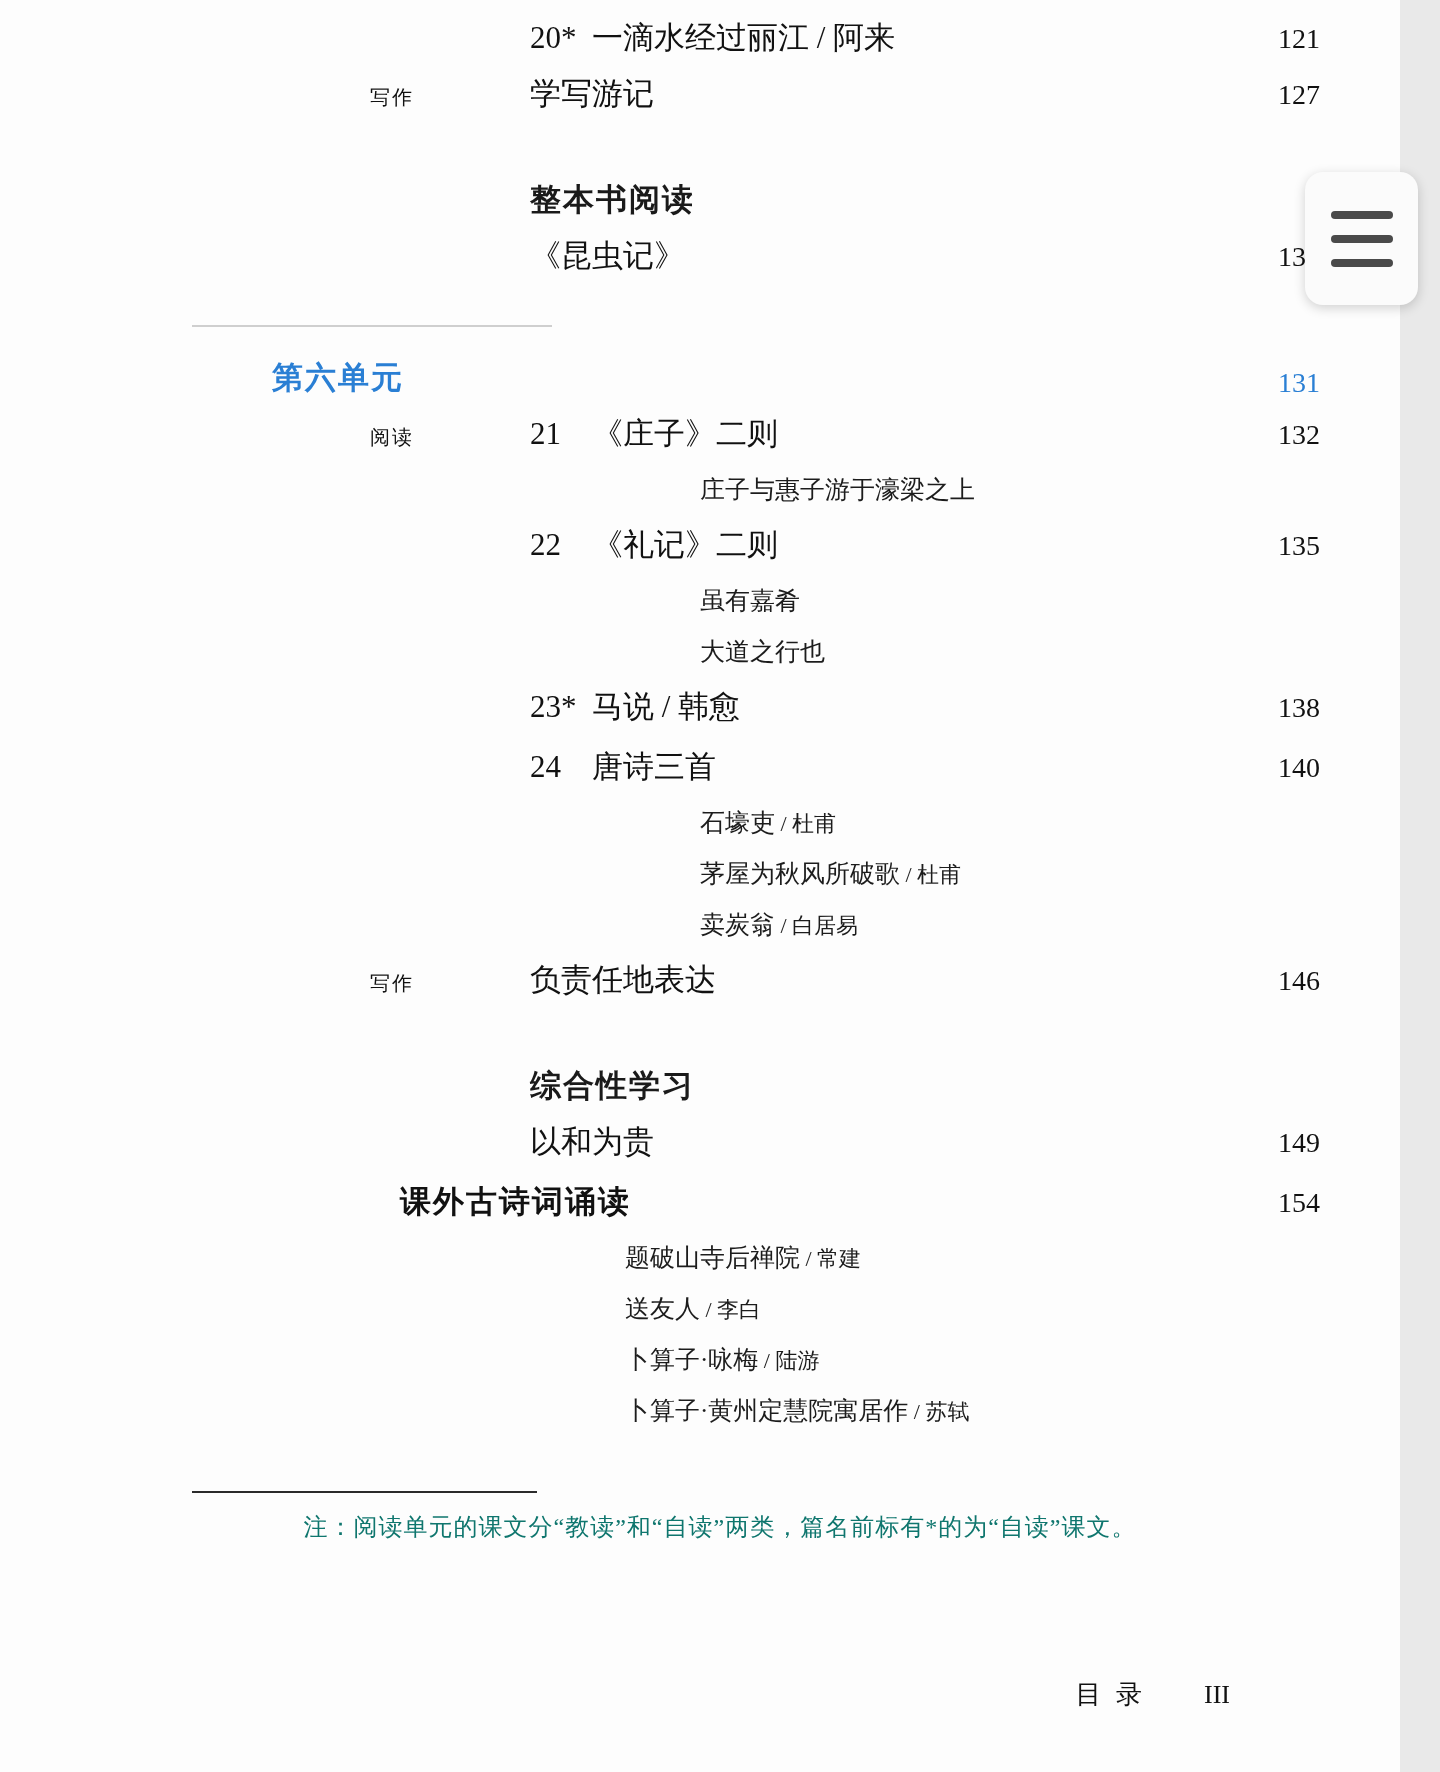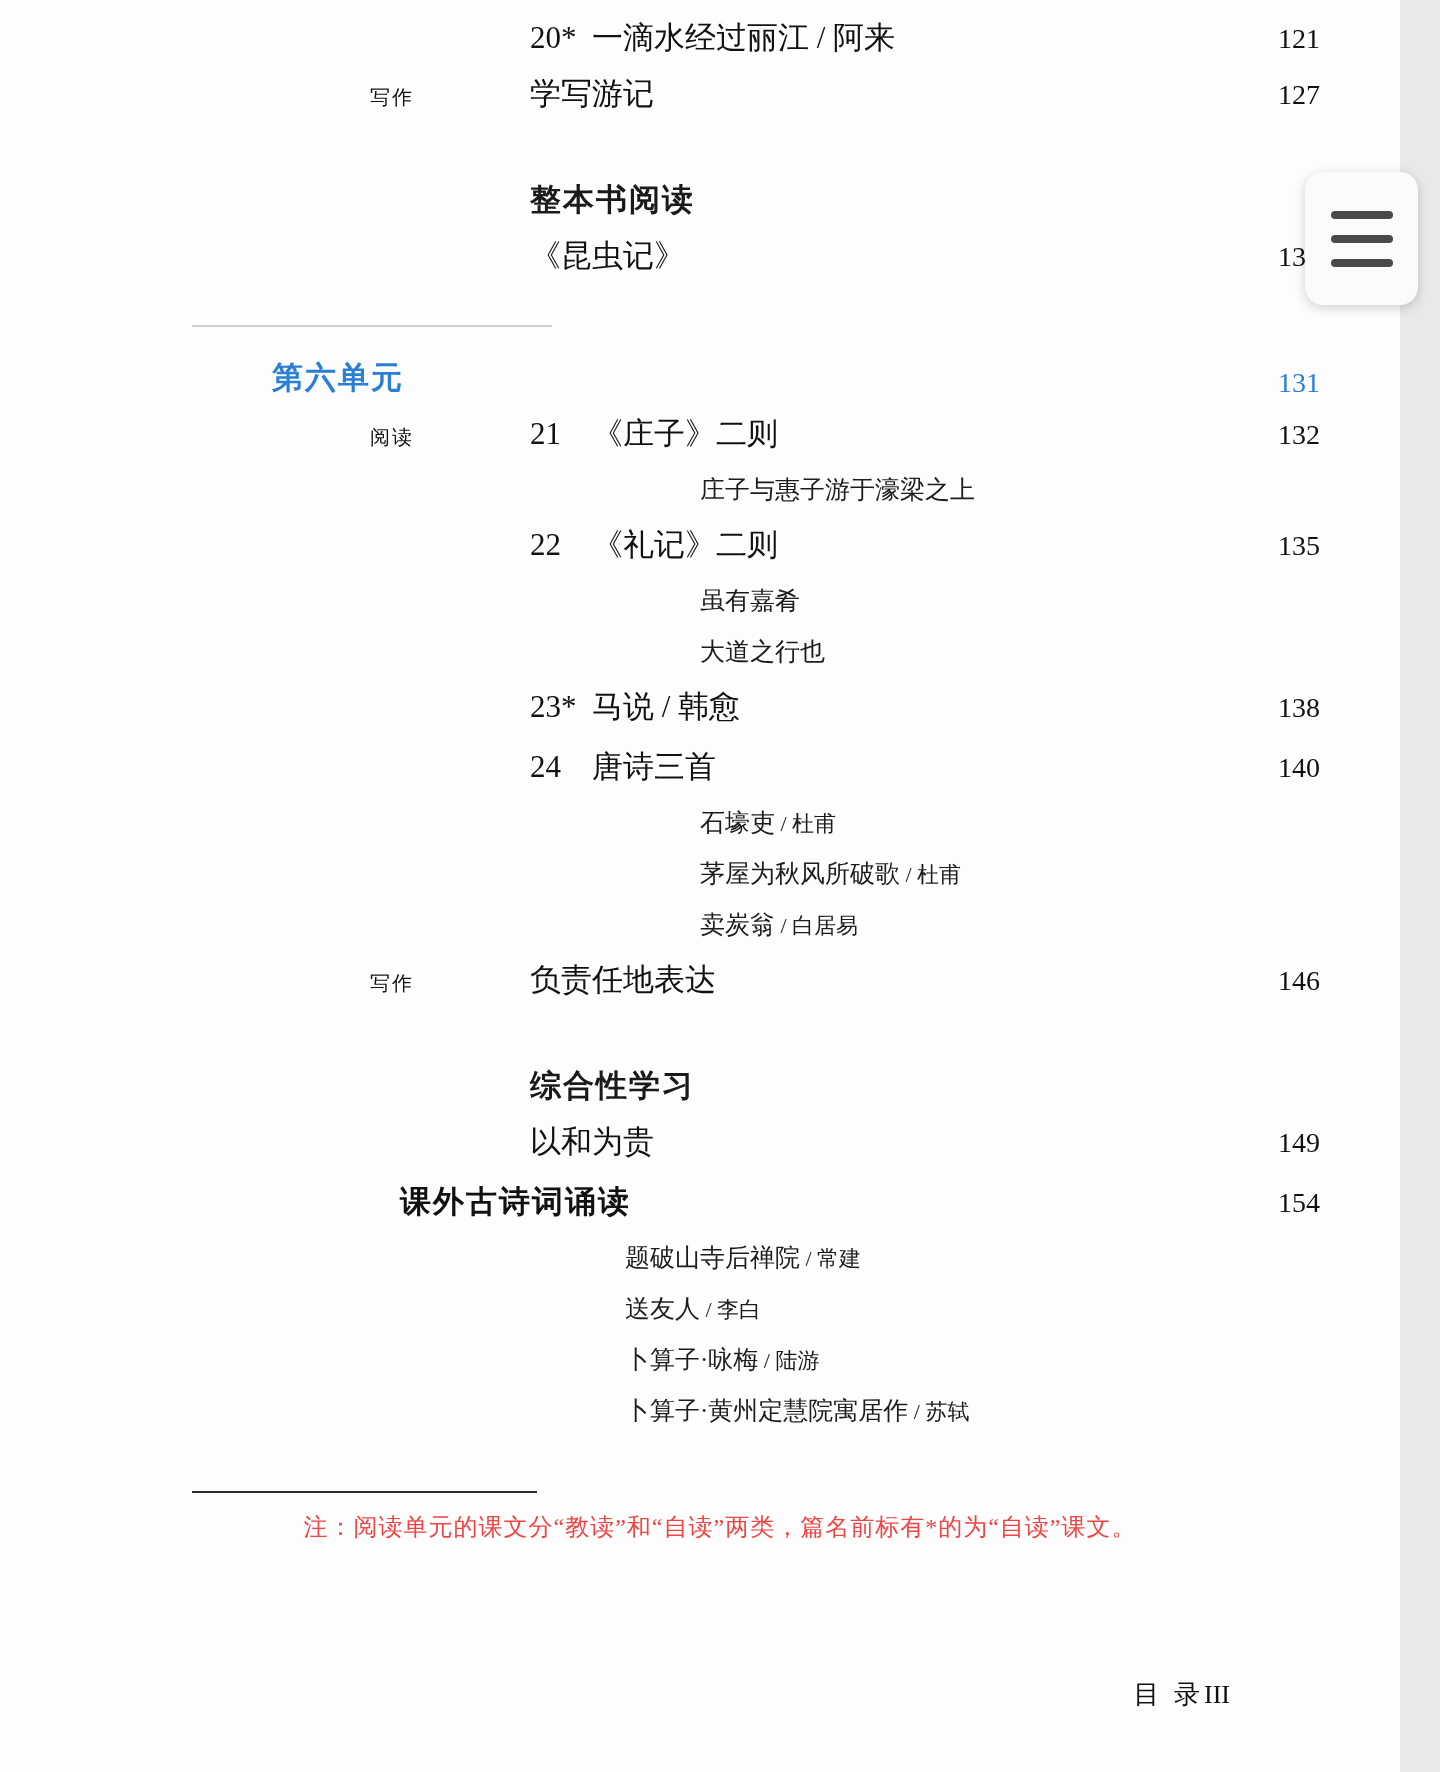"注：阅读单元的课文分“教读”和“自读”两类，篇名前标有*的为“自读”课文。" .footnote { color: #ef4444 -> #0f766e }
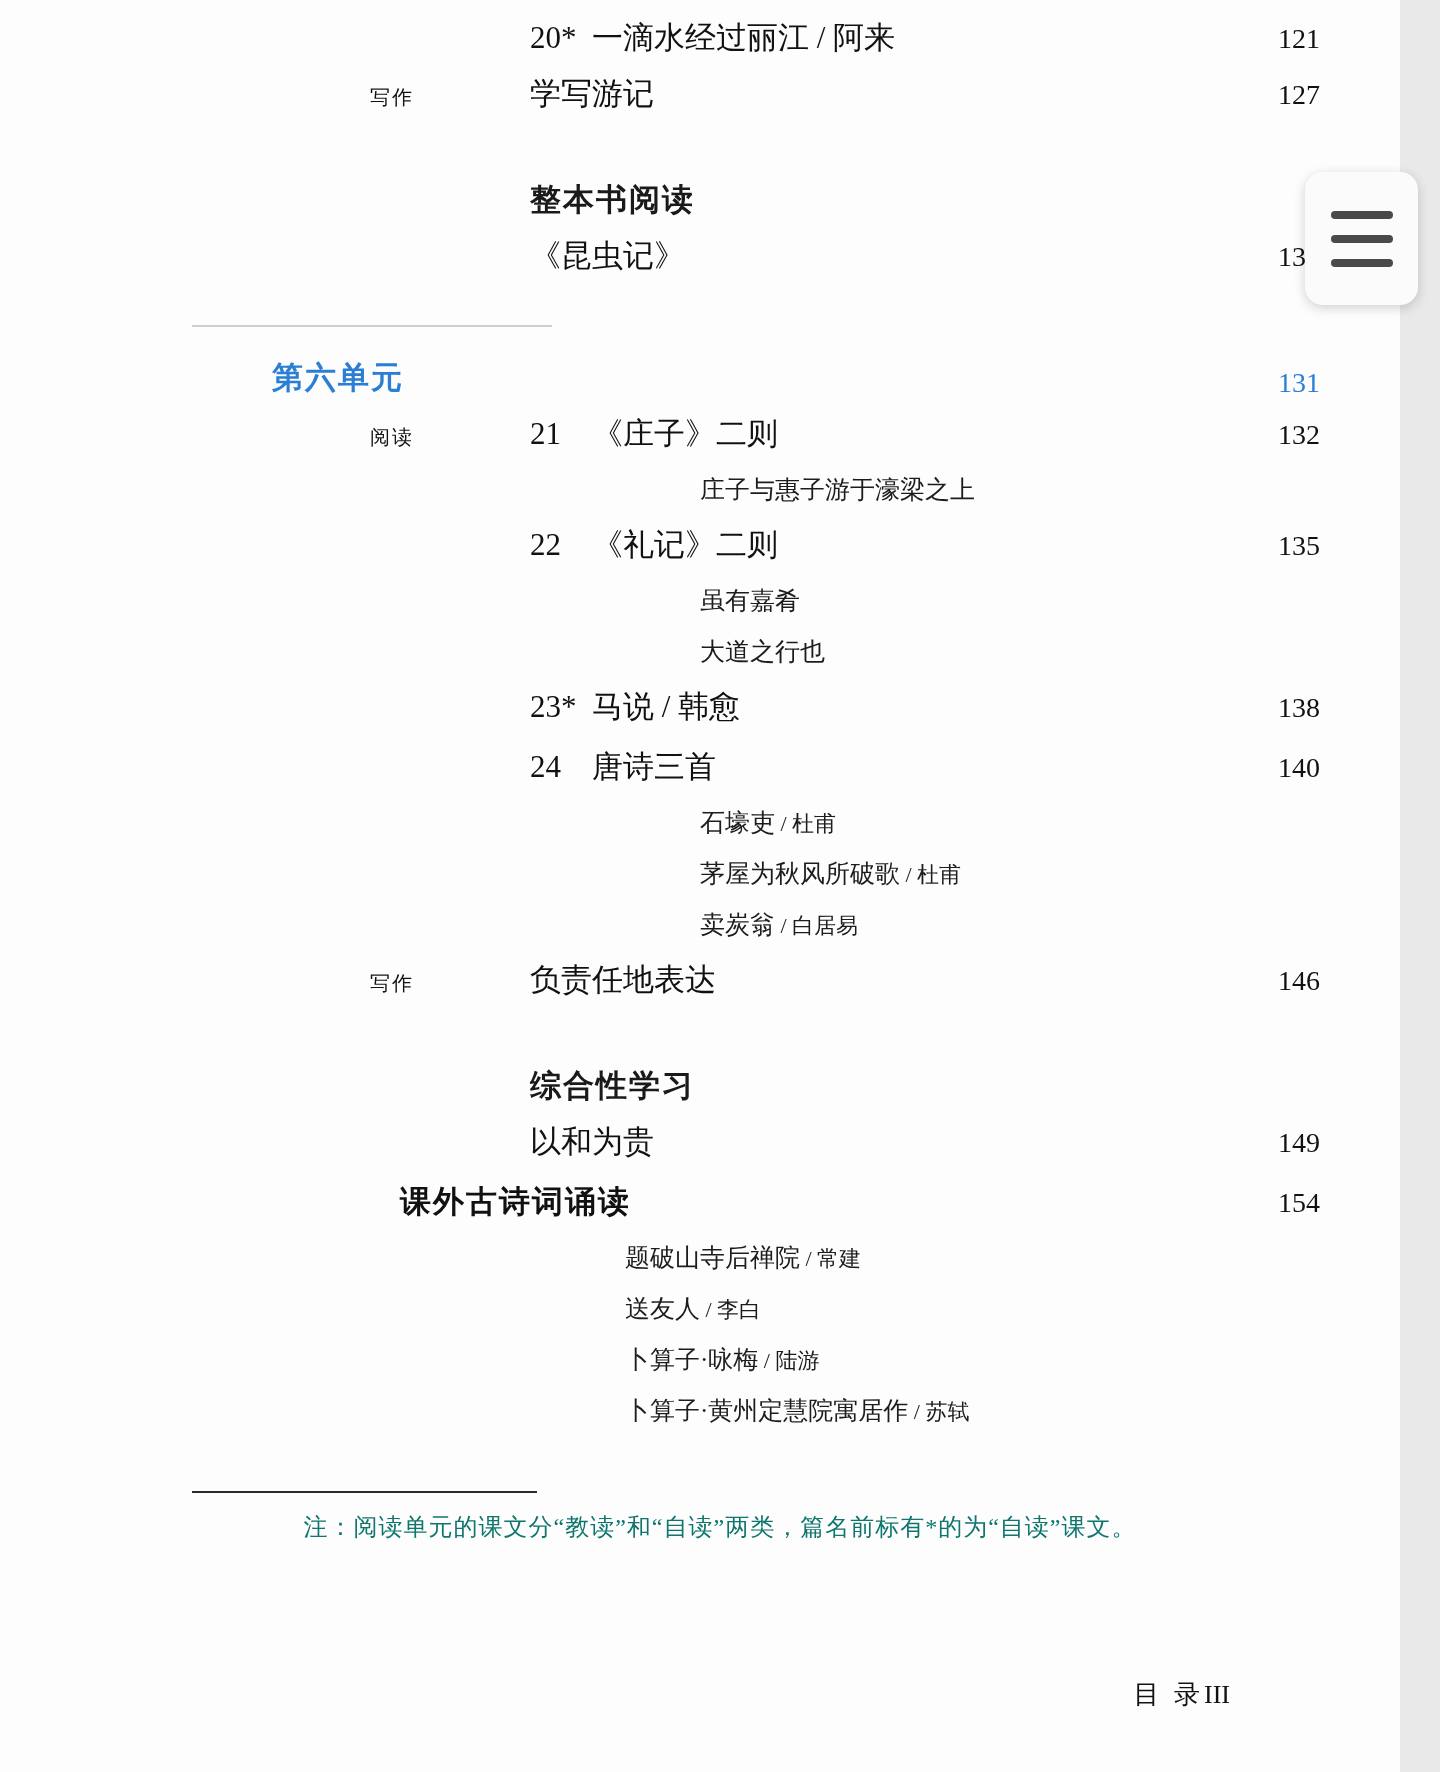"目 录" .page-footer { gap: none -> 58px }
